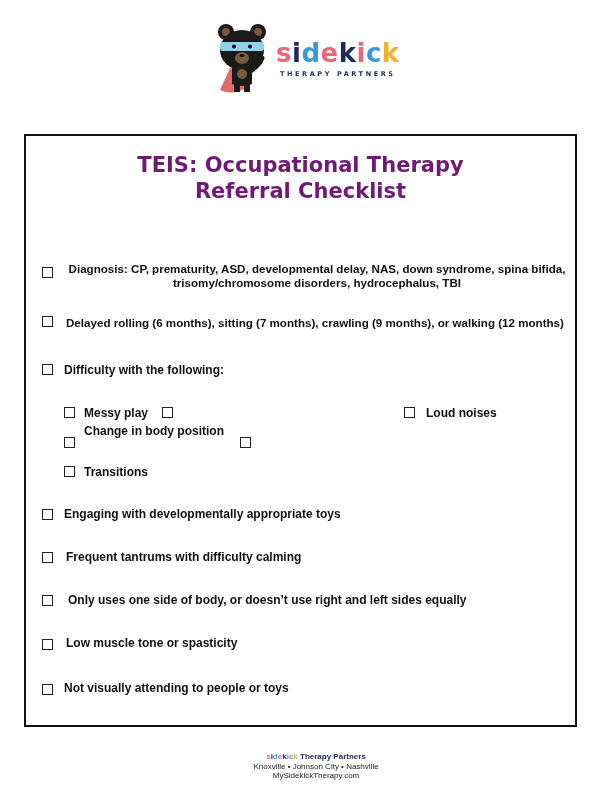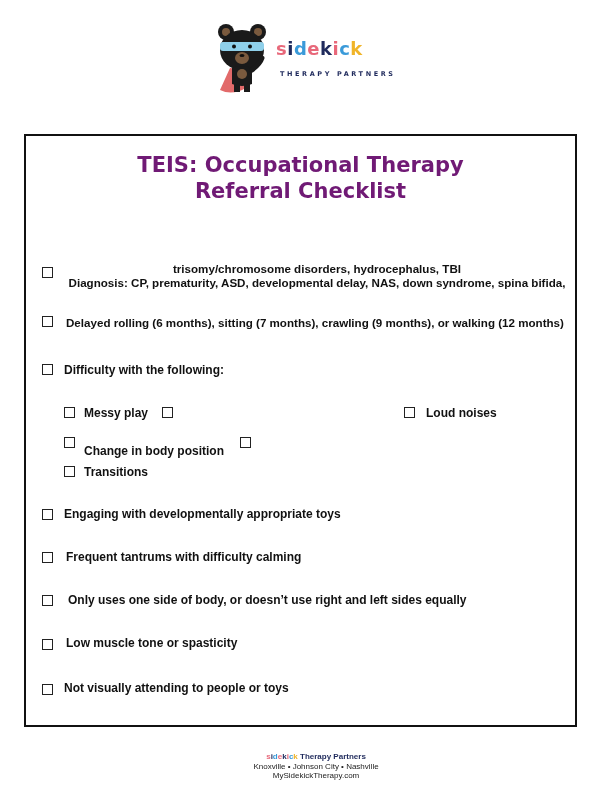"sidekick" .wordmark { font-size: 18px -> 26px }
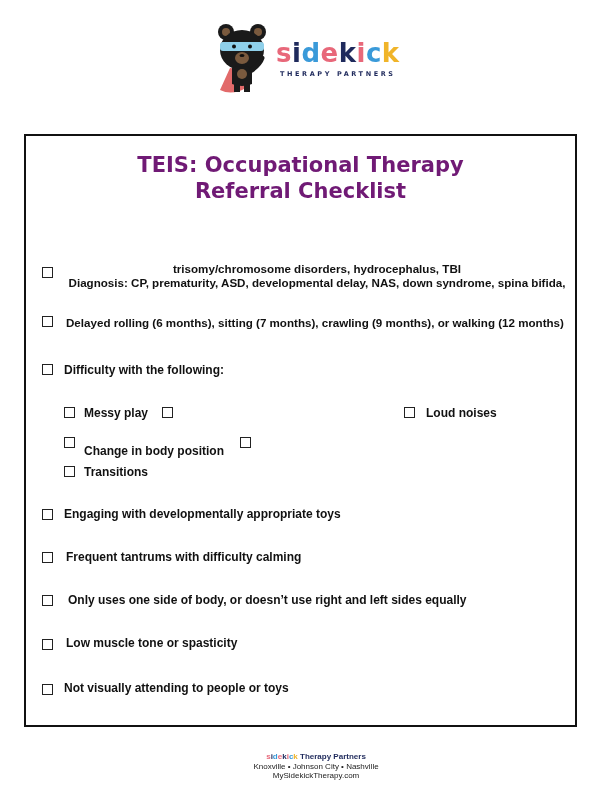"trisomy/chromosome disorders," div { order: before "Diagnosis: CP, prematurity, ASD," -> after "Diagnosis: CP, prematurity, ASD," }
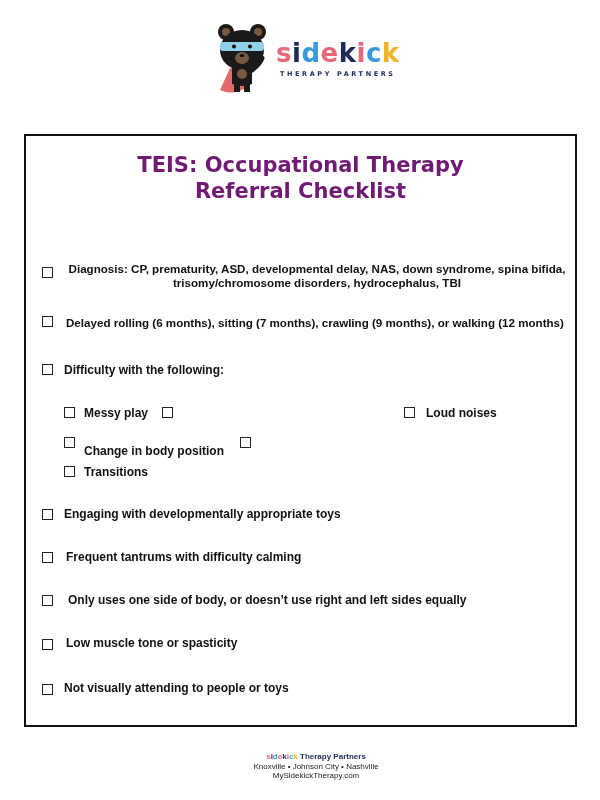"Change in body position" div.txt { top: 308px -> 288px }
